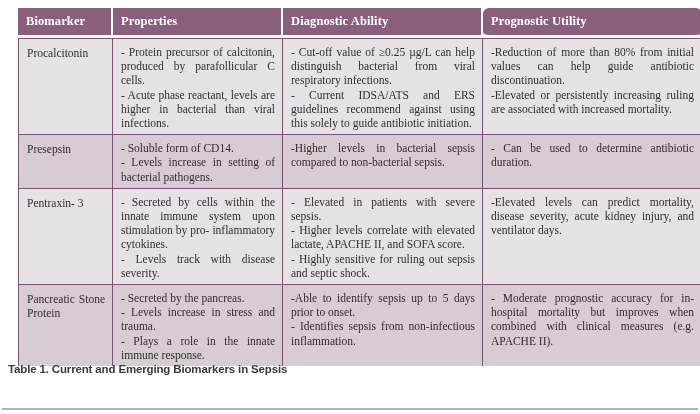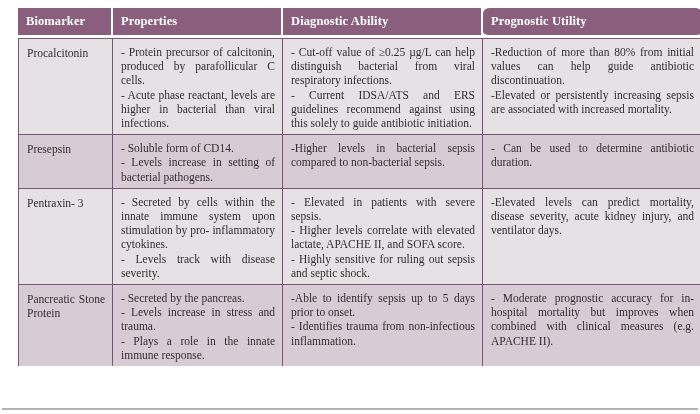"-Elevated or persistently increasing" div.bullet { text: sepsis -> ruling }
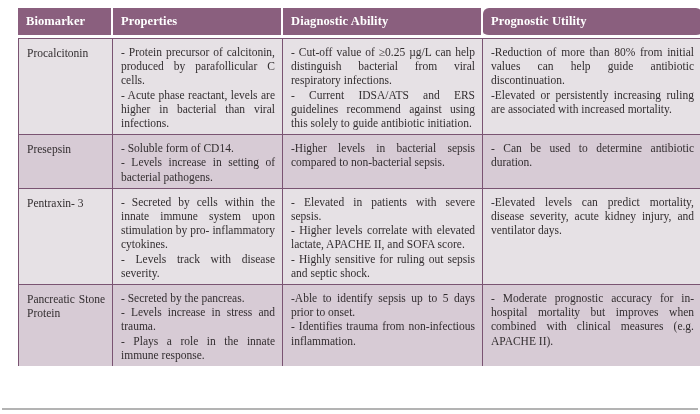"- Identifies trauma from non-infectious" div.bullet { text: trauma -> sepsis }
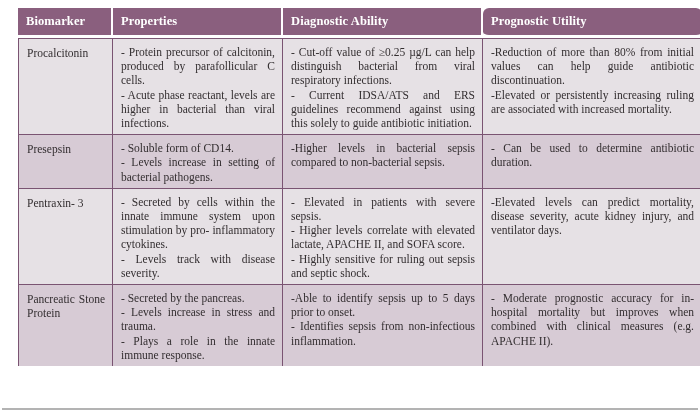"Table 1. Current and Emerging" div.caption-title { html: none -> <div>Table 1. Current and Emerging Biomarkers in Sepsis</div> }
